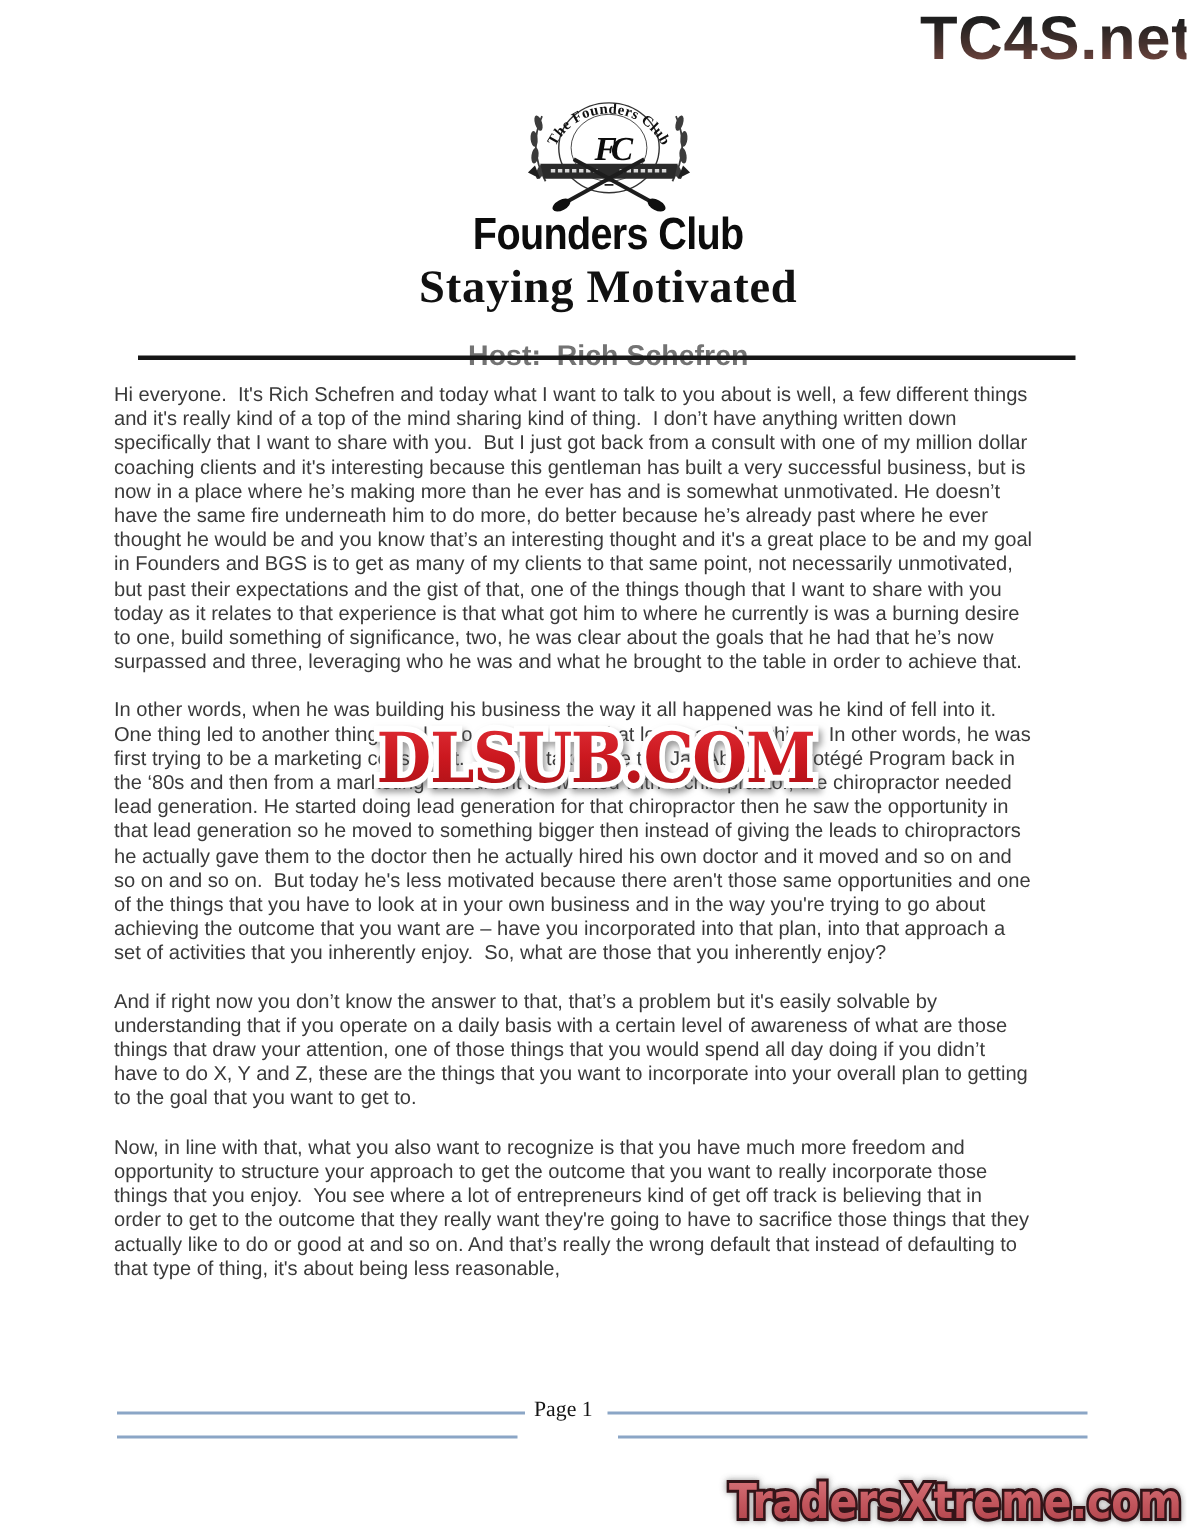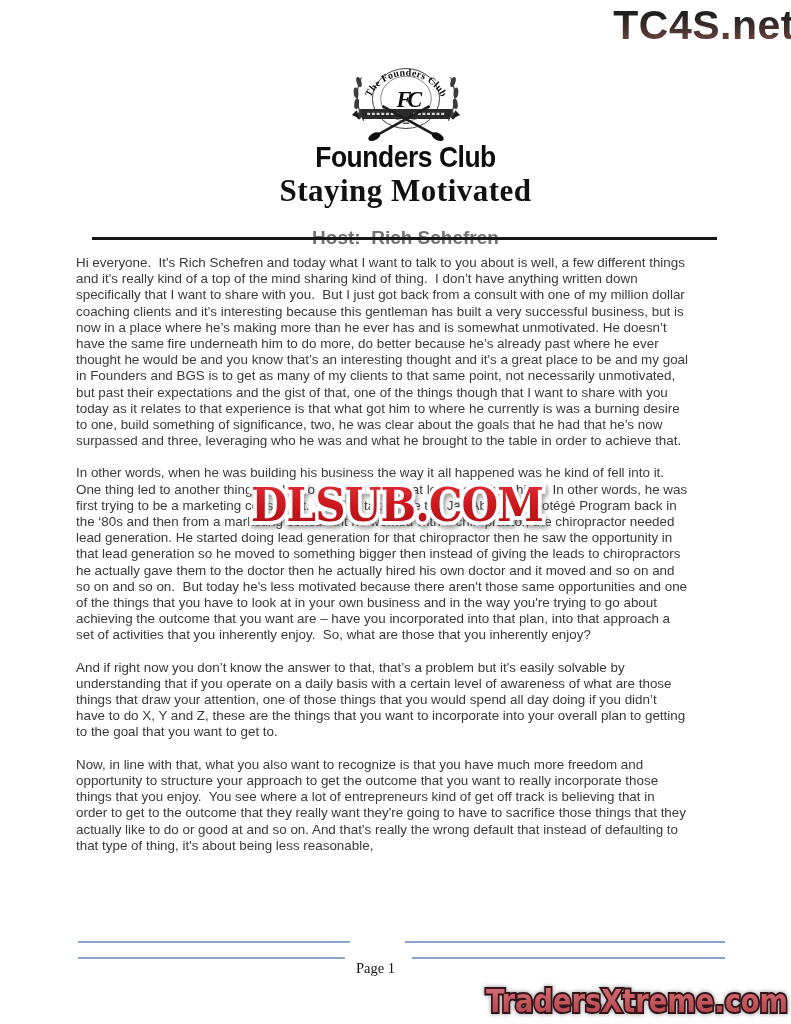"Page 1" .page-label { top: 960px -> 932px }
